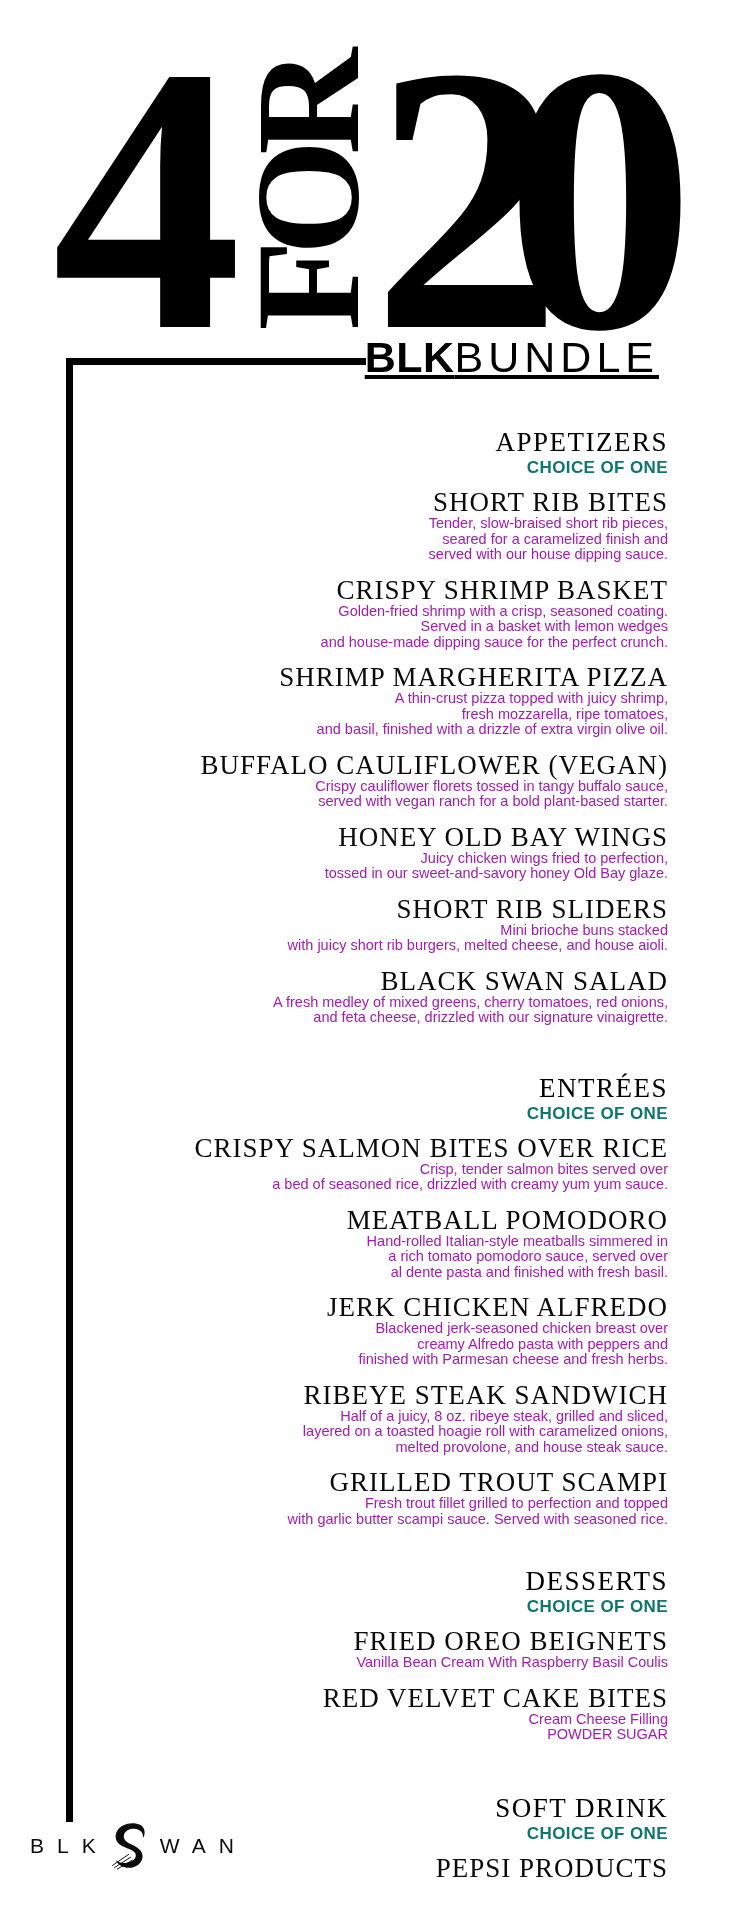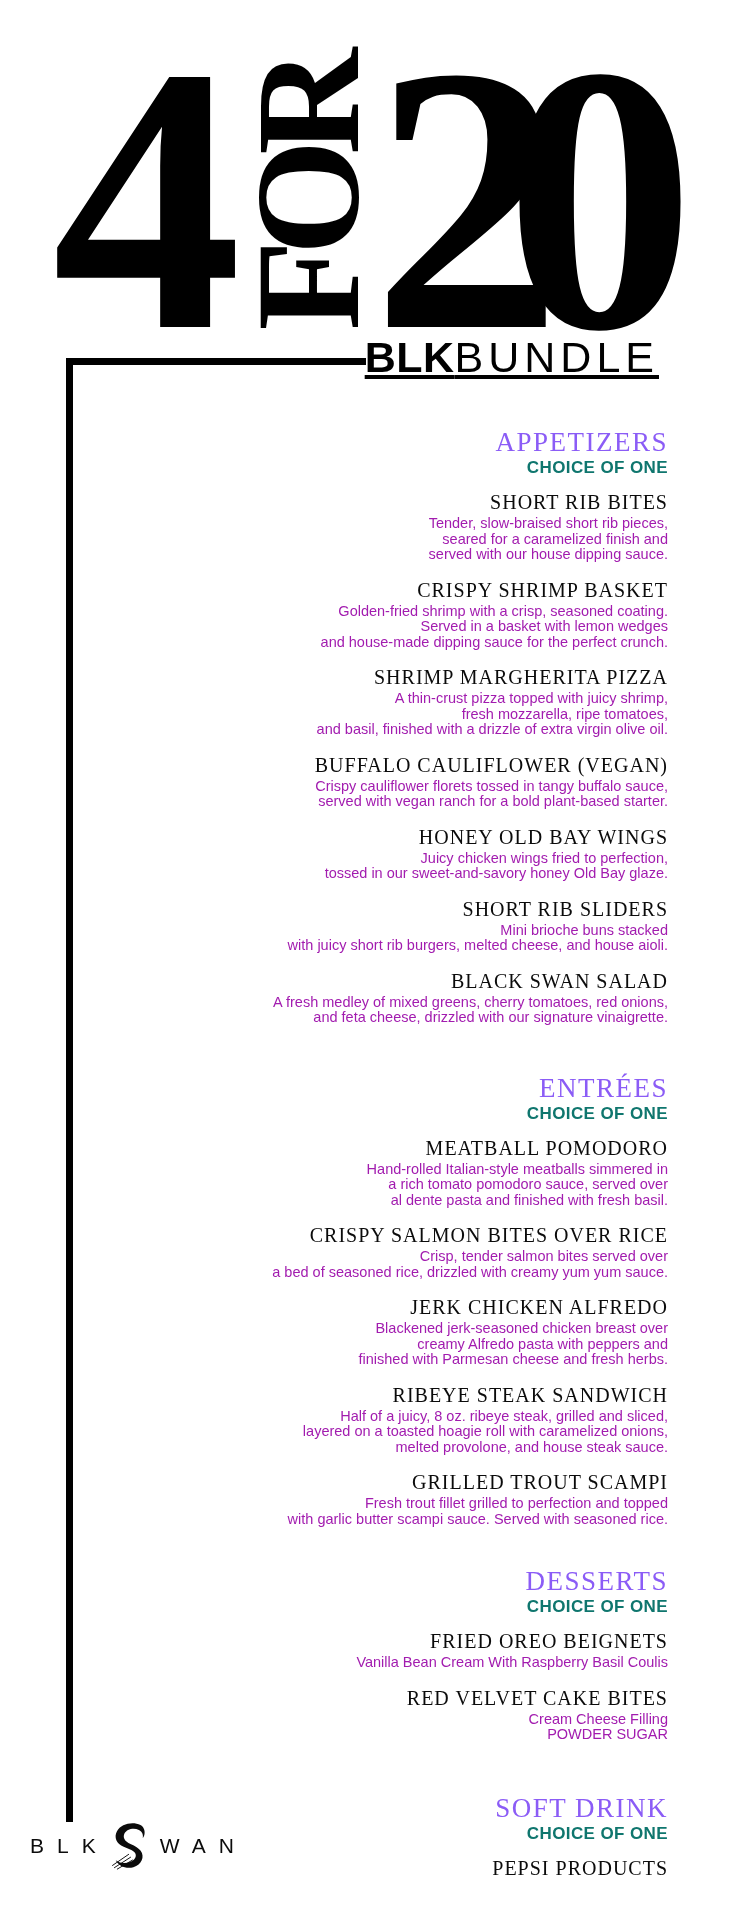"APPETIZERS" .sec-title { color: #8b5cf6 -> #000000 }
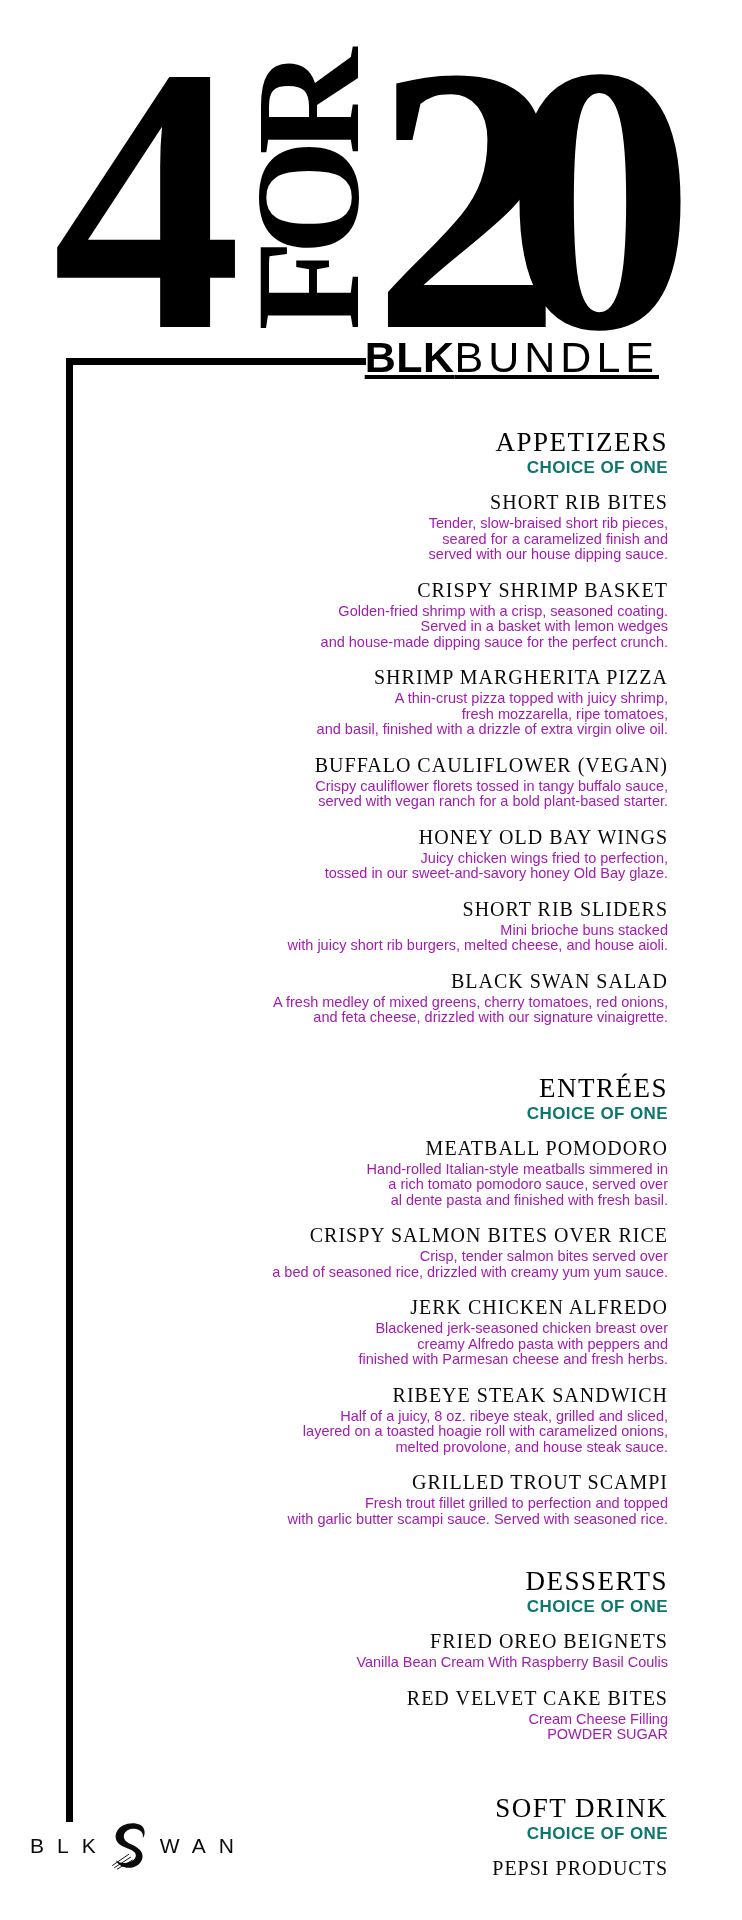"SHORT RIB BITES" .item-name { font-size: 20px -> 27px }
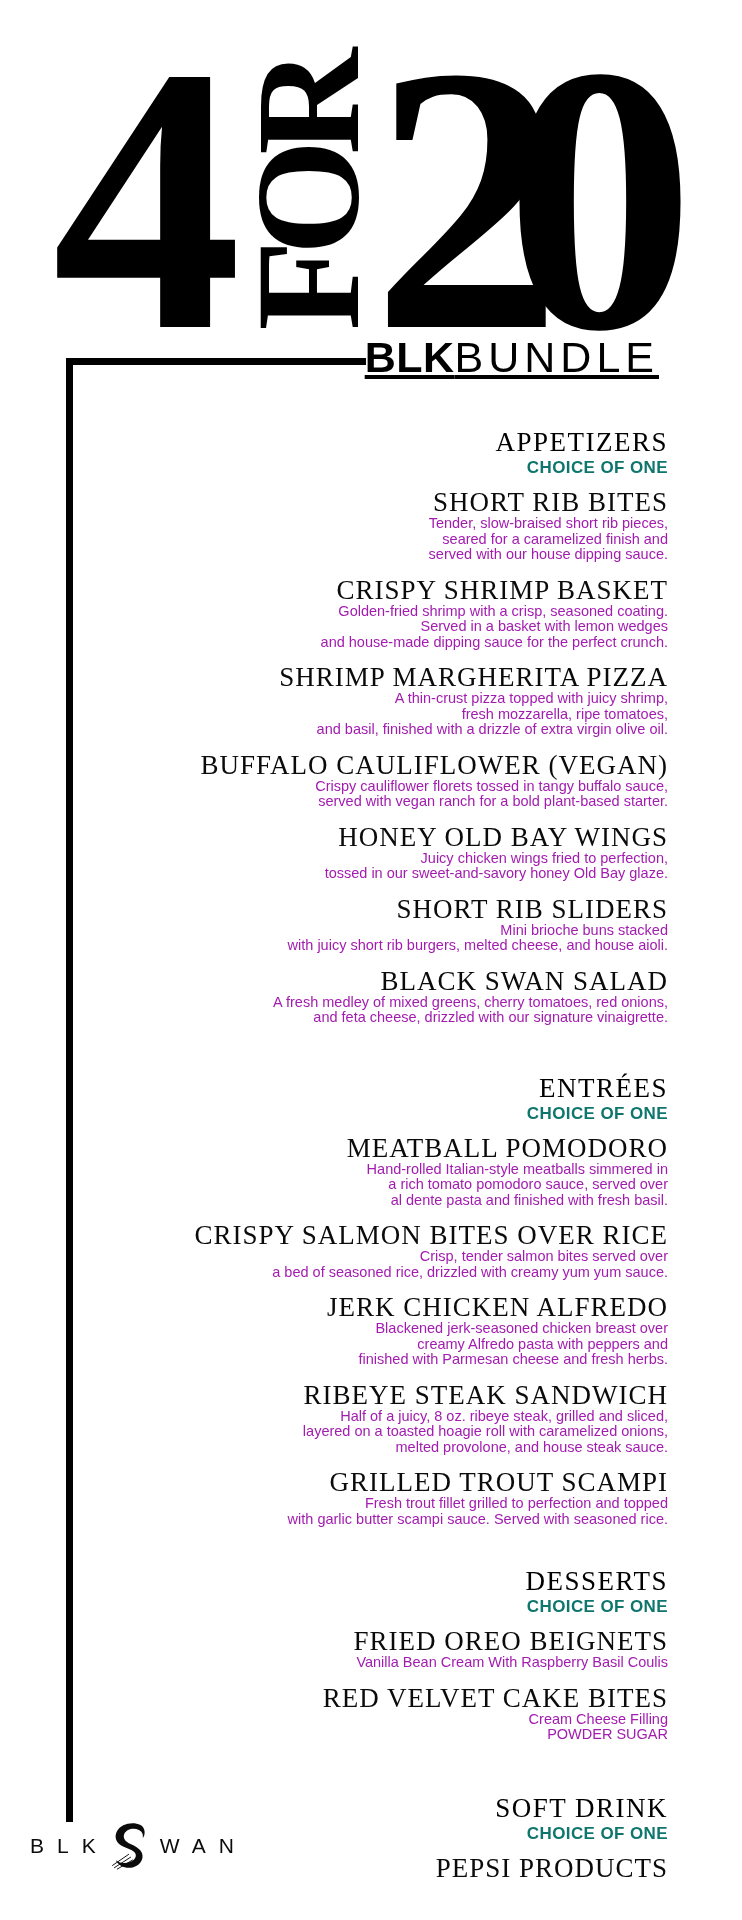"MEATBALL POMODORO" div.item { order: before "CRISPY SALMON BITES OVER RICE" -> after "CRISPY SALMON BITES OVER RICE" }
